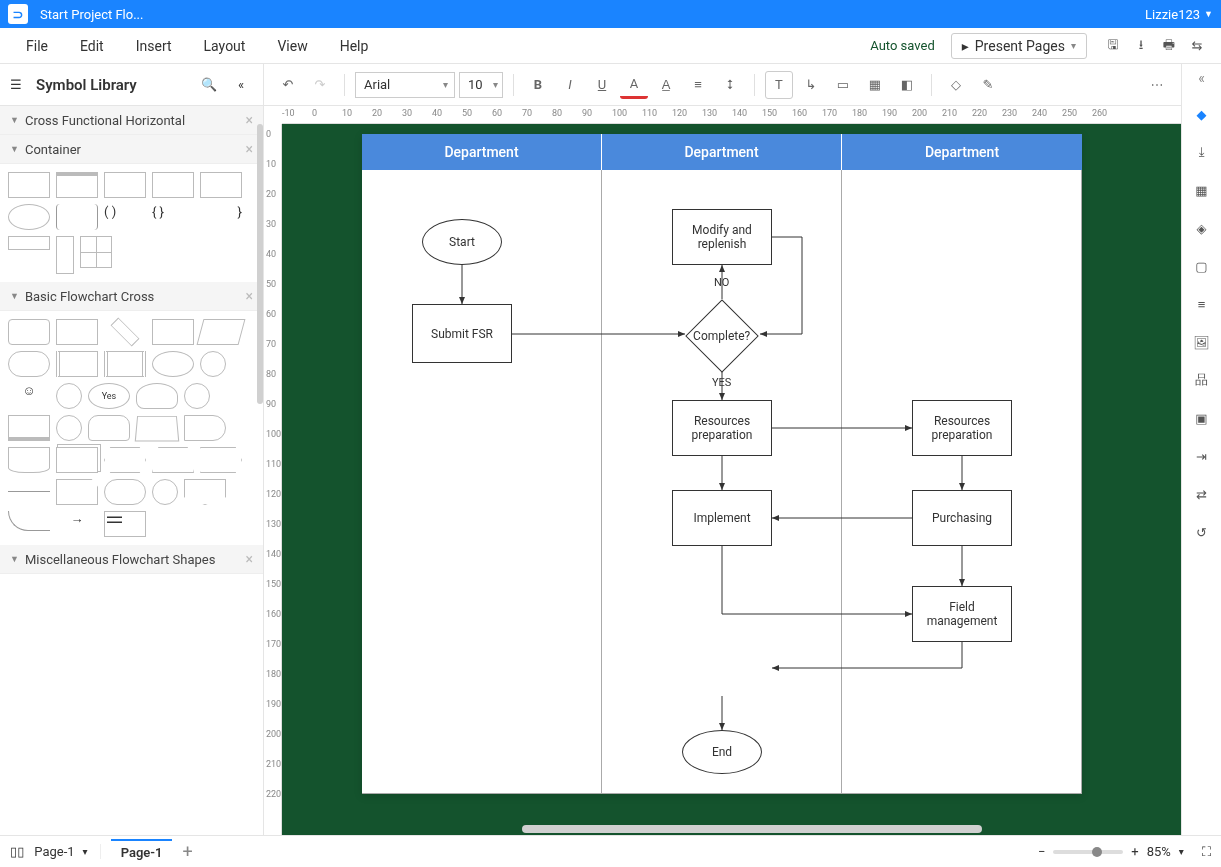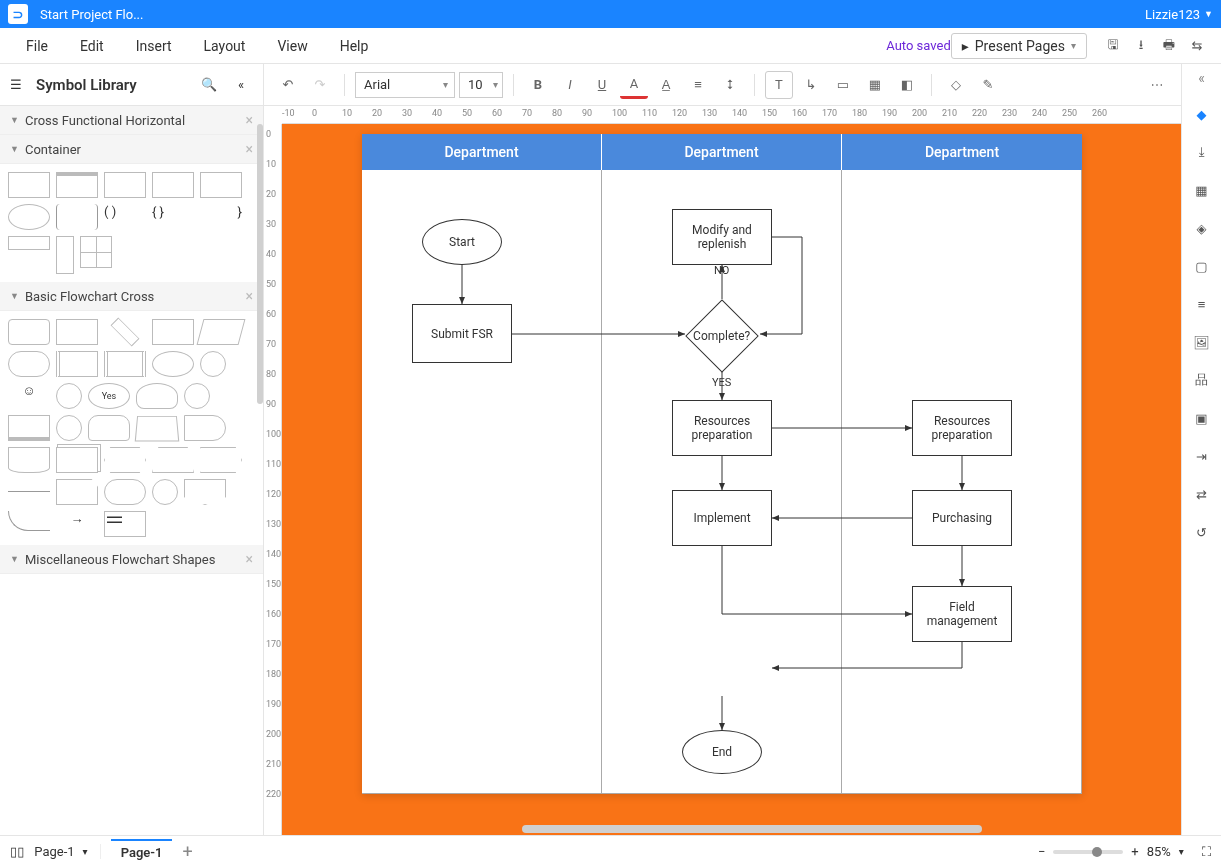"Auto saved" .menubar .autosaved { color: #6d28d9 -> #14532d; margin-right: none -> 16px }
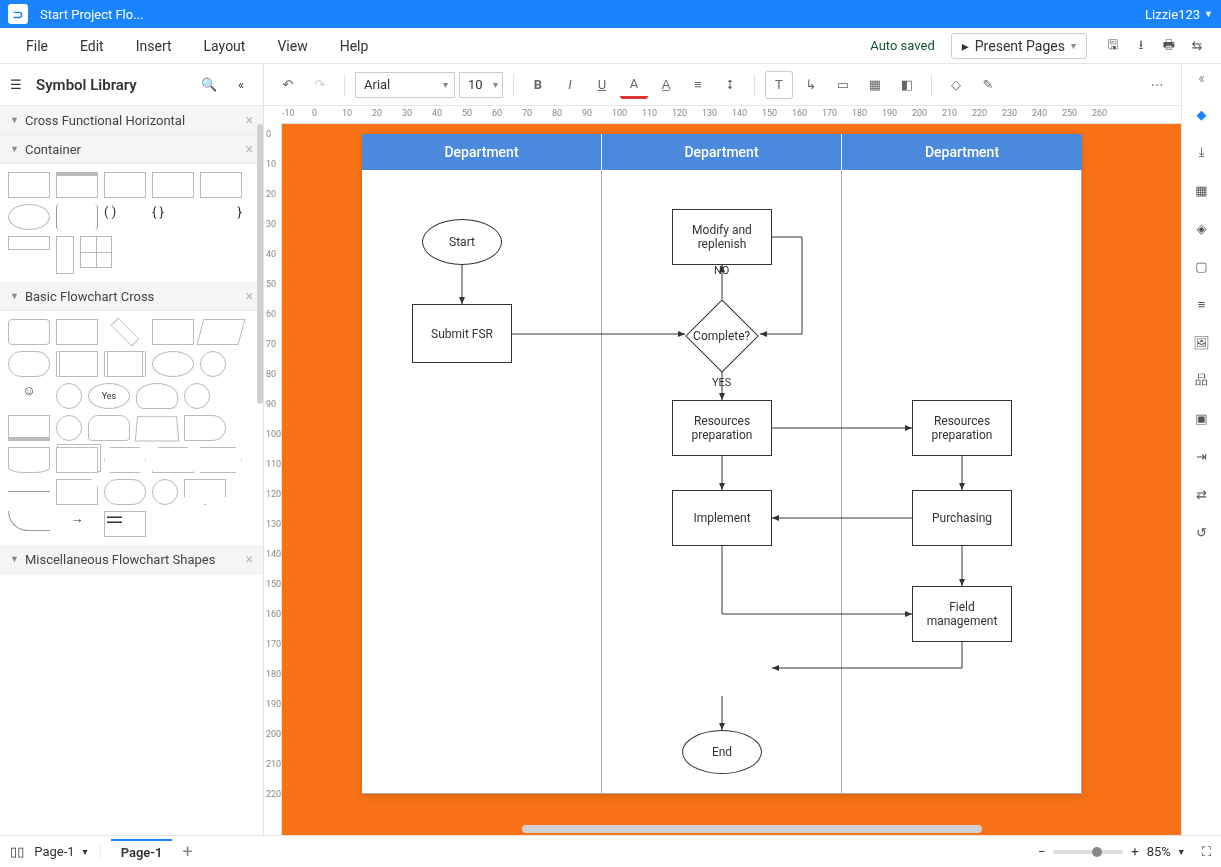"Department" .canvas { background: #f97316 -> #14532d }
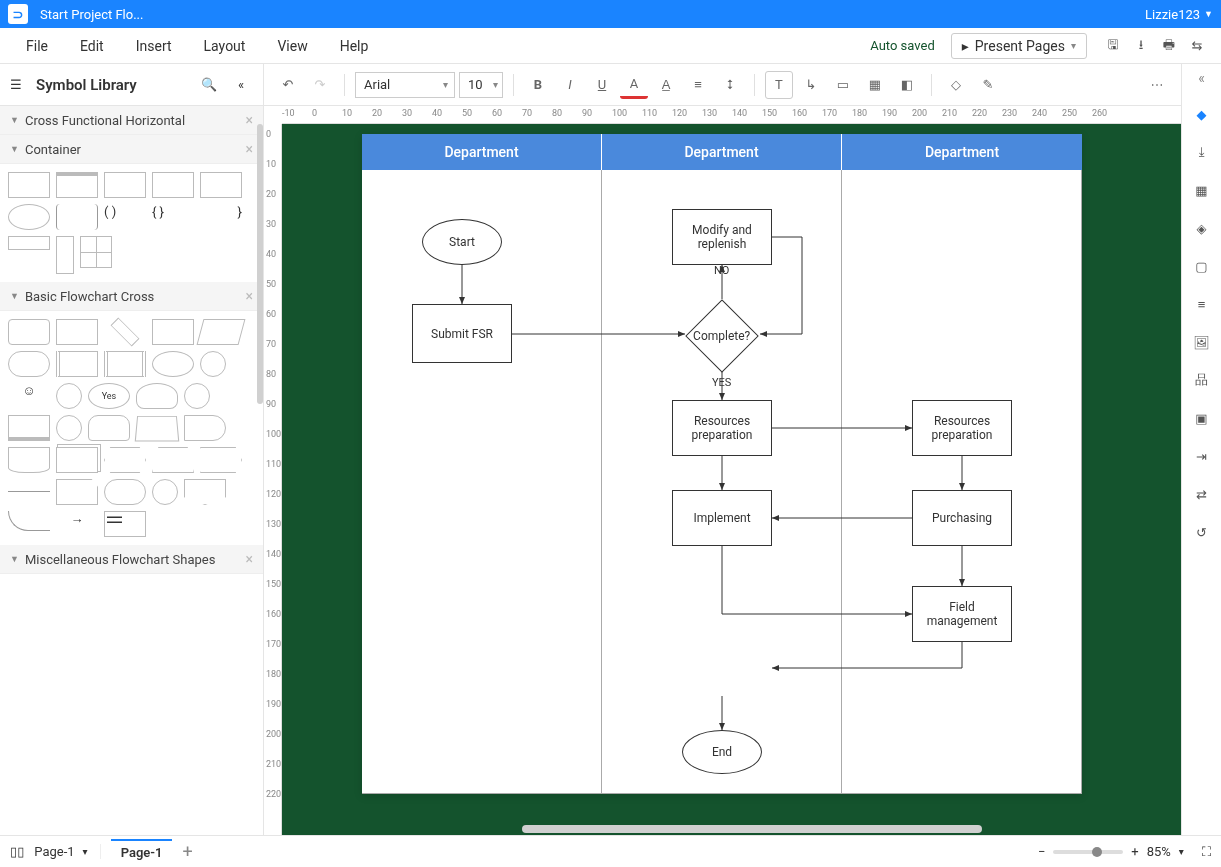"NO" div.lbl { top: 130px -> 142px }
